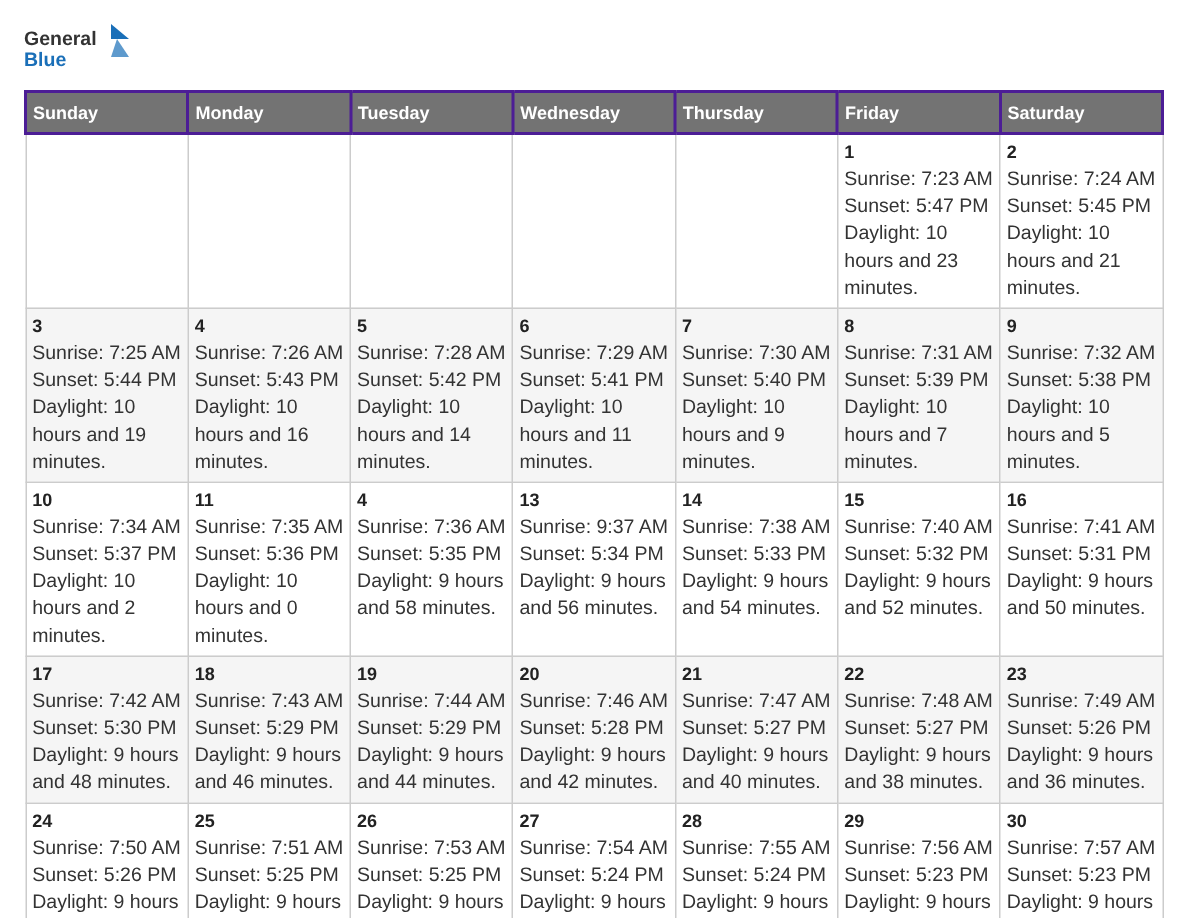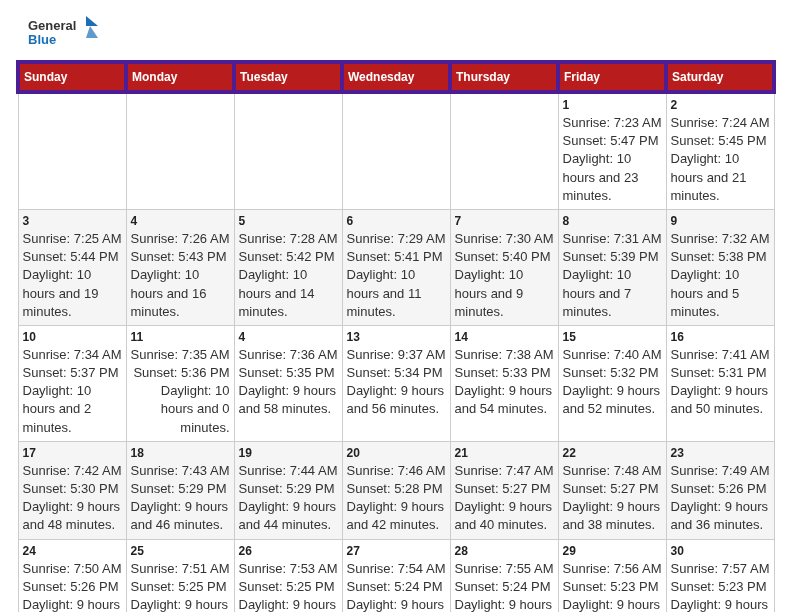"General" .header-area { margin-left: 12px -> none }
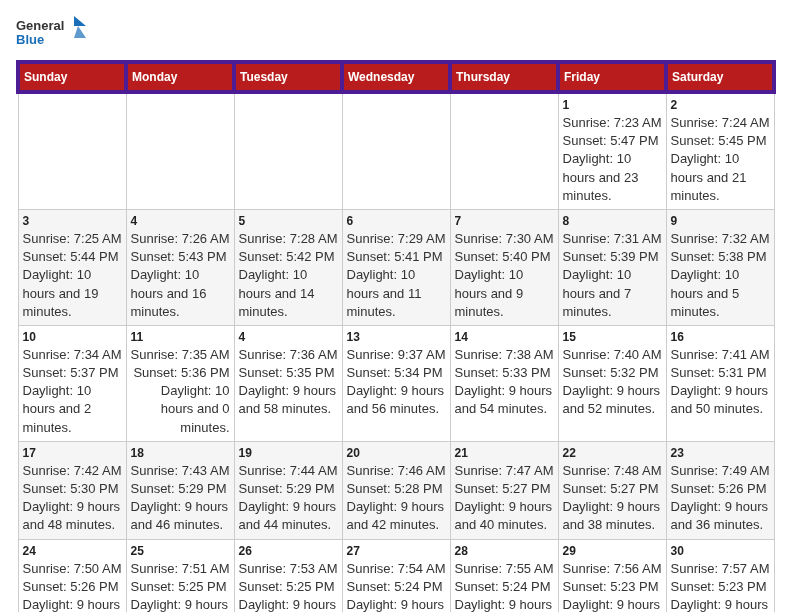"Sunday" .calendar thead tr th { background-color: #b91c1c -> #737373; border: 4px solid #4c1d95 -> 2px solid #4c1d95 }
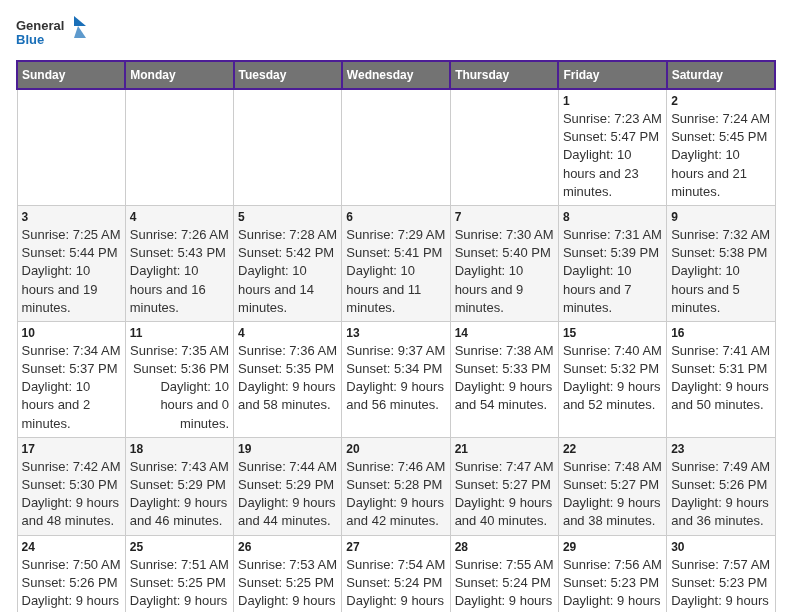"Sunrise: 7:35 AM" div.day-info { text-align: right -> none }
